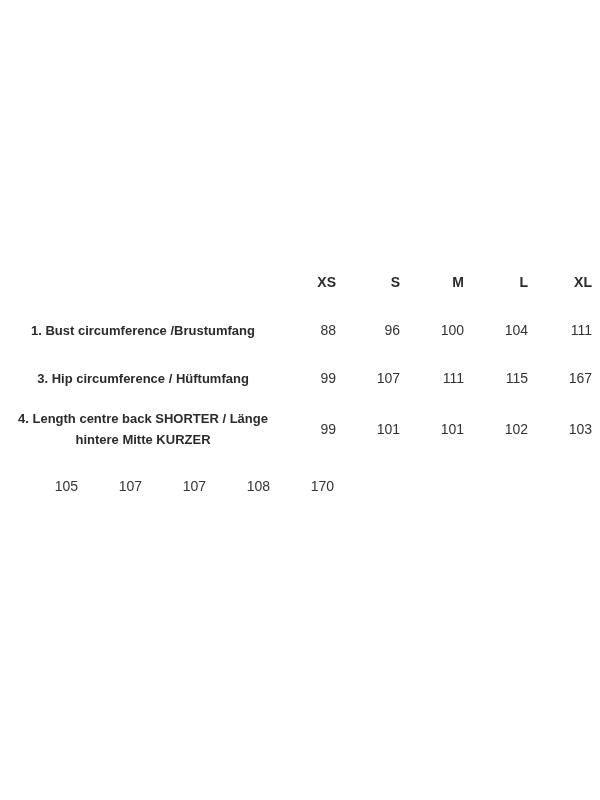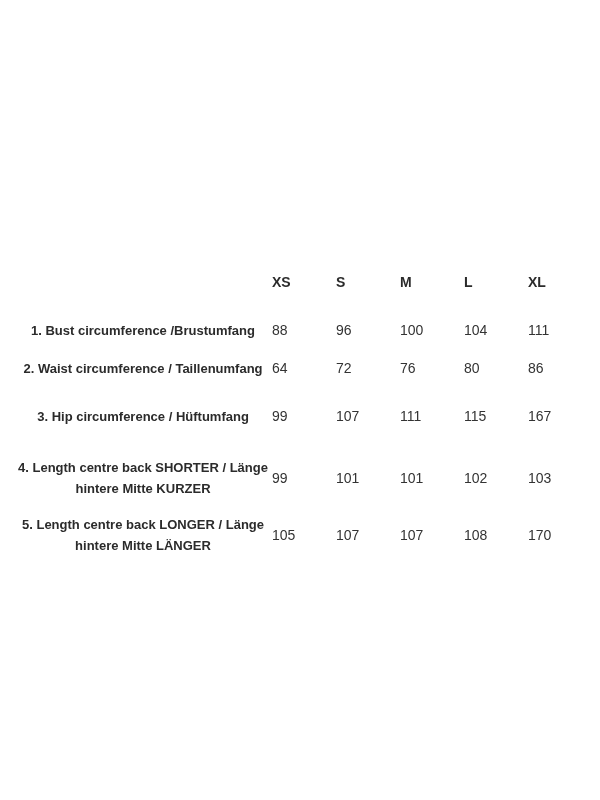"XS" .value-cell { text-align: left -> right }
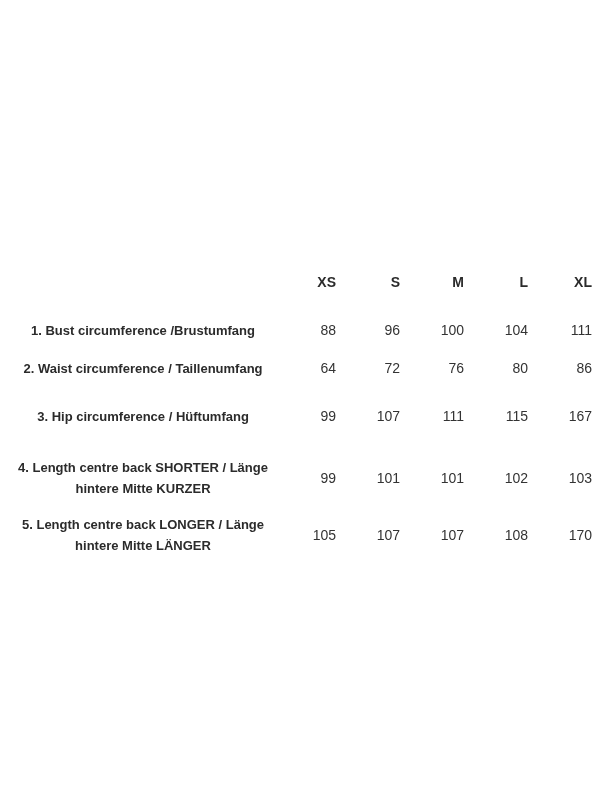"2. Waist circumference / Taillenumfang" div.row { html: <div> <div>2. Waist circumference / Taillenumfang</div> <div>64</div> <div>72</div> <div>76</div> <div>80</div> <div>86</div> </div> -> none }
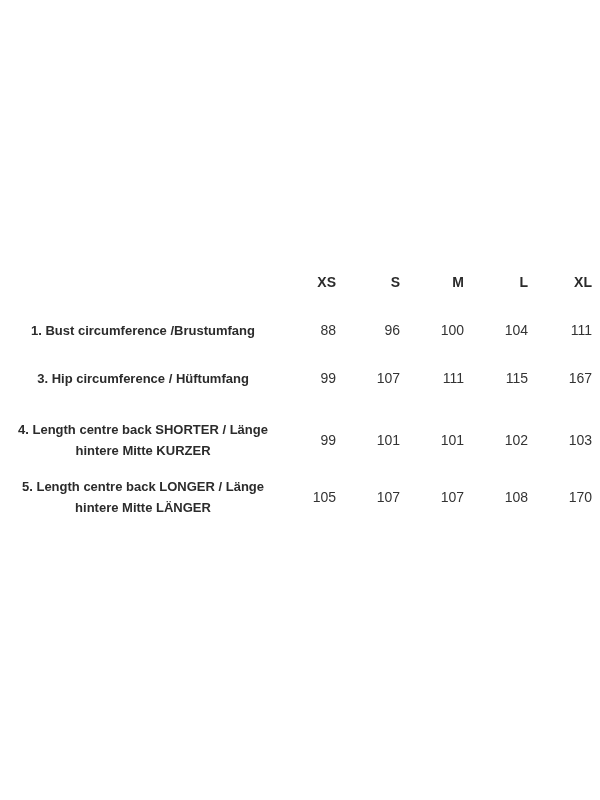"4. Length centre back SHORTER" .row-4 { margin-top: 31px -> 20px }
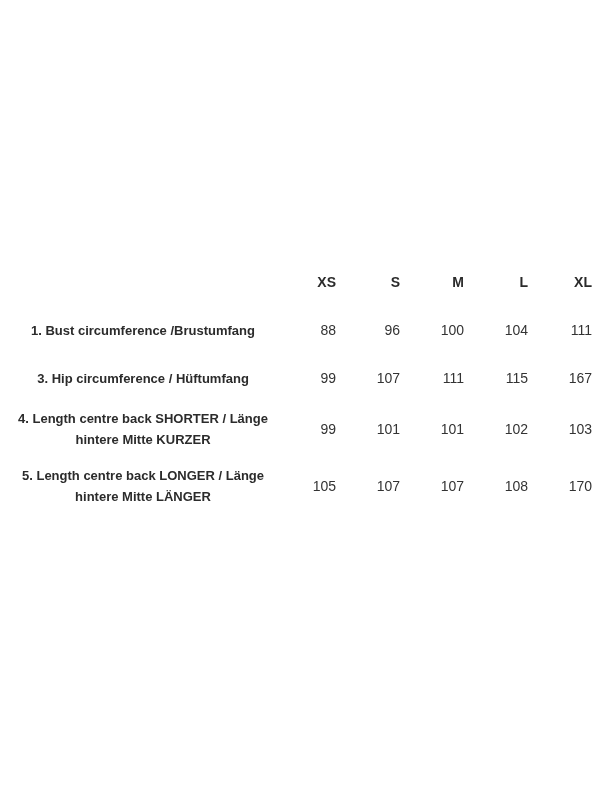"5. Length centre back LONGER" div.label-cell { html: <div>5. Length centre back LONGER / Länge hintere Mitte LÄNGER</div> -> none }
